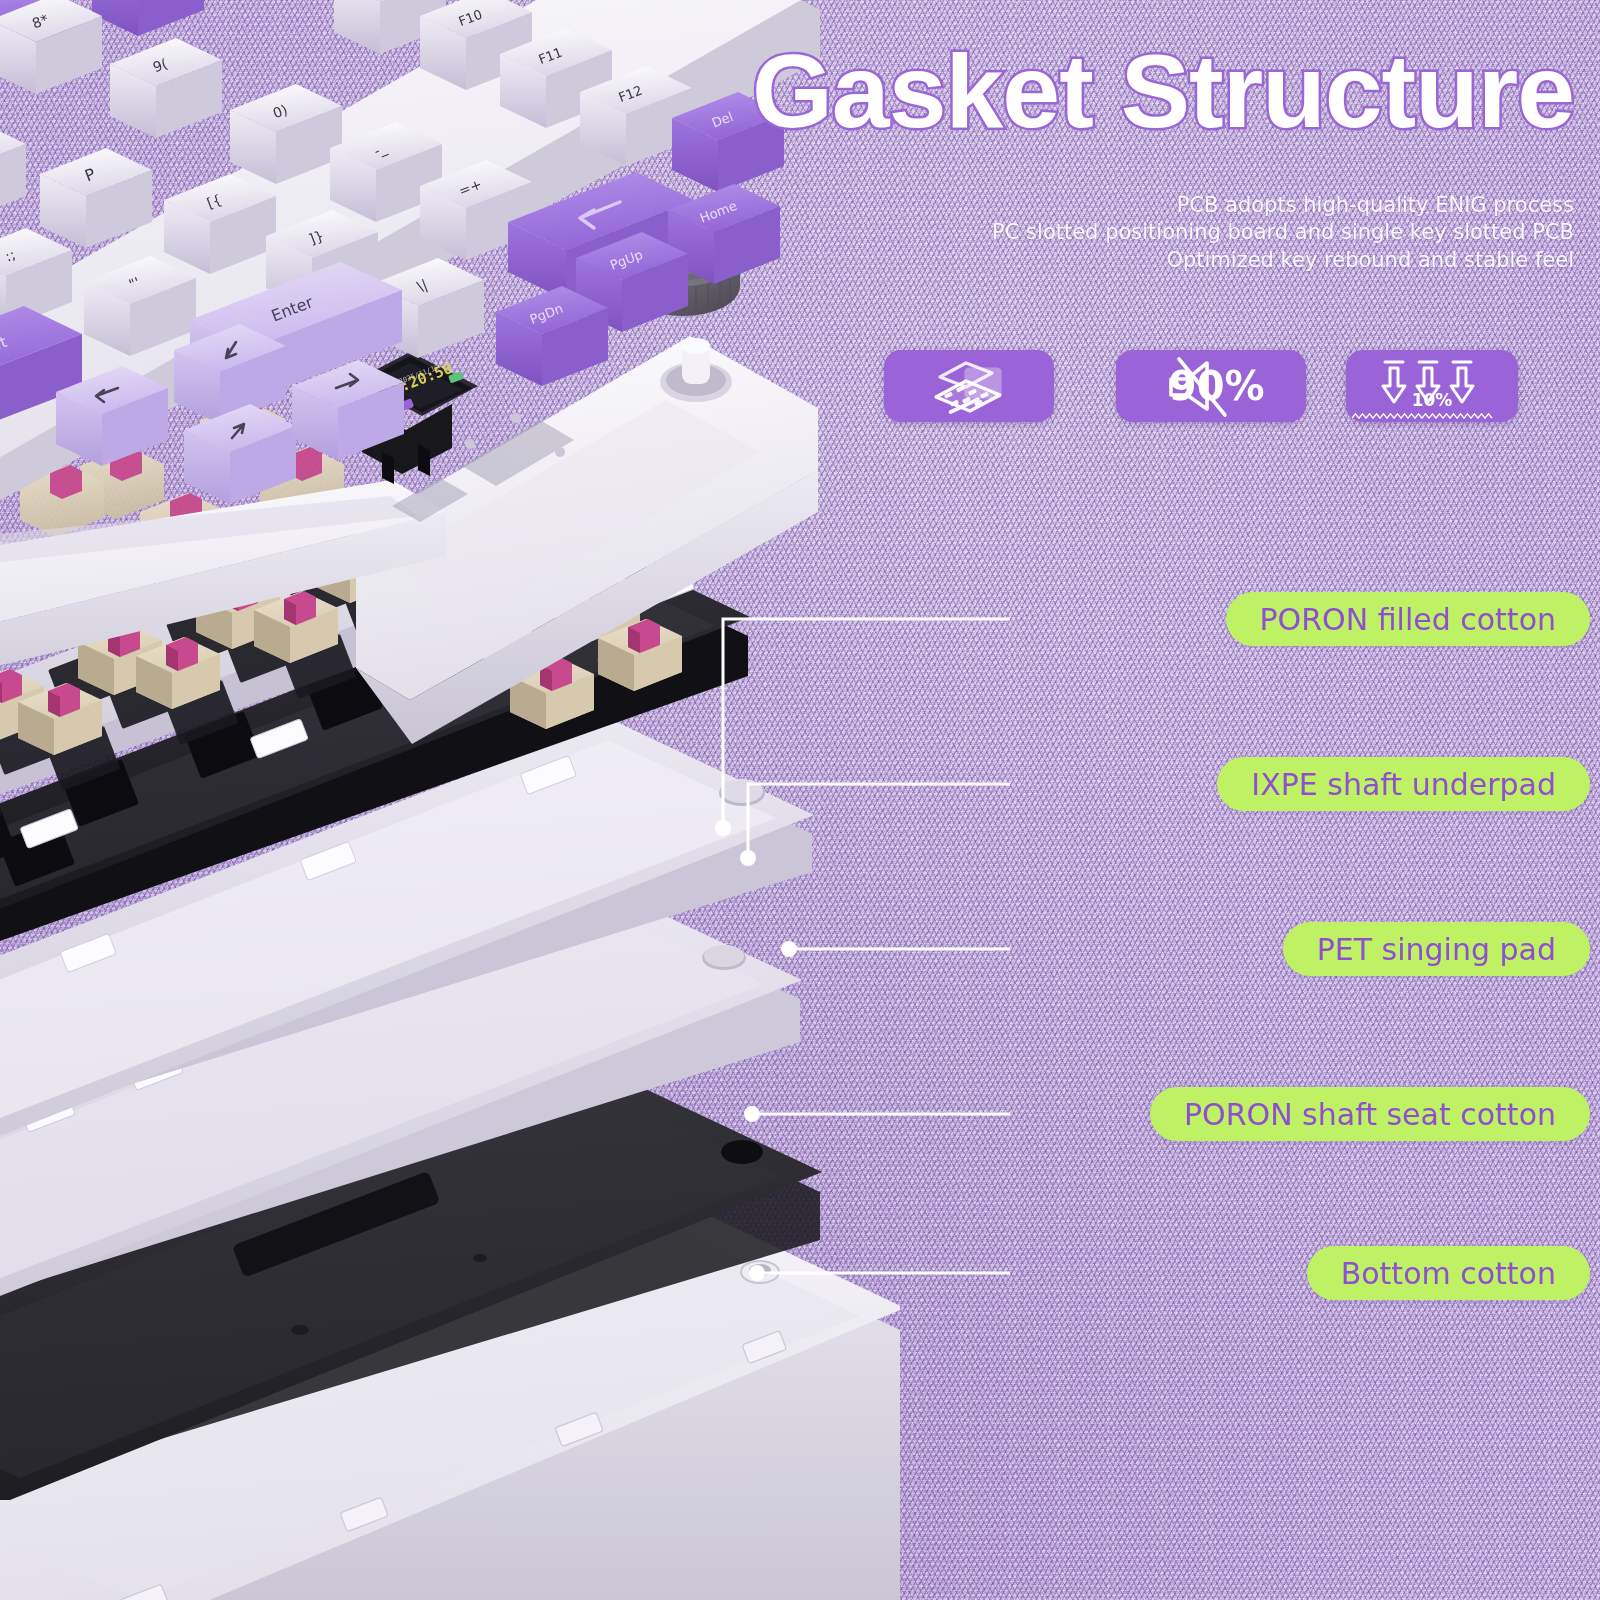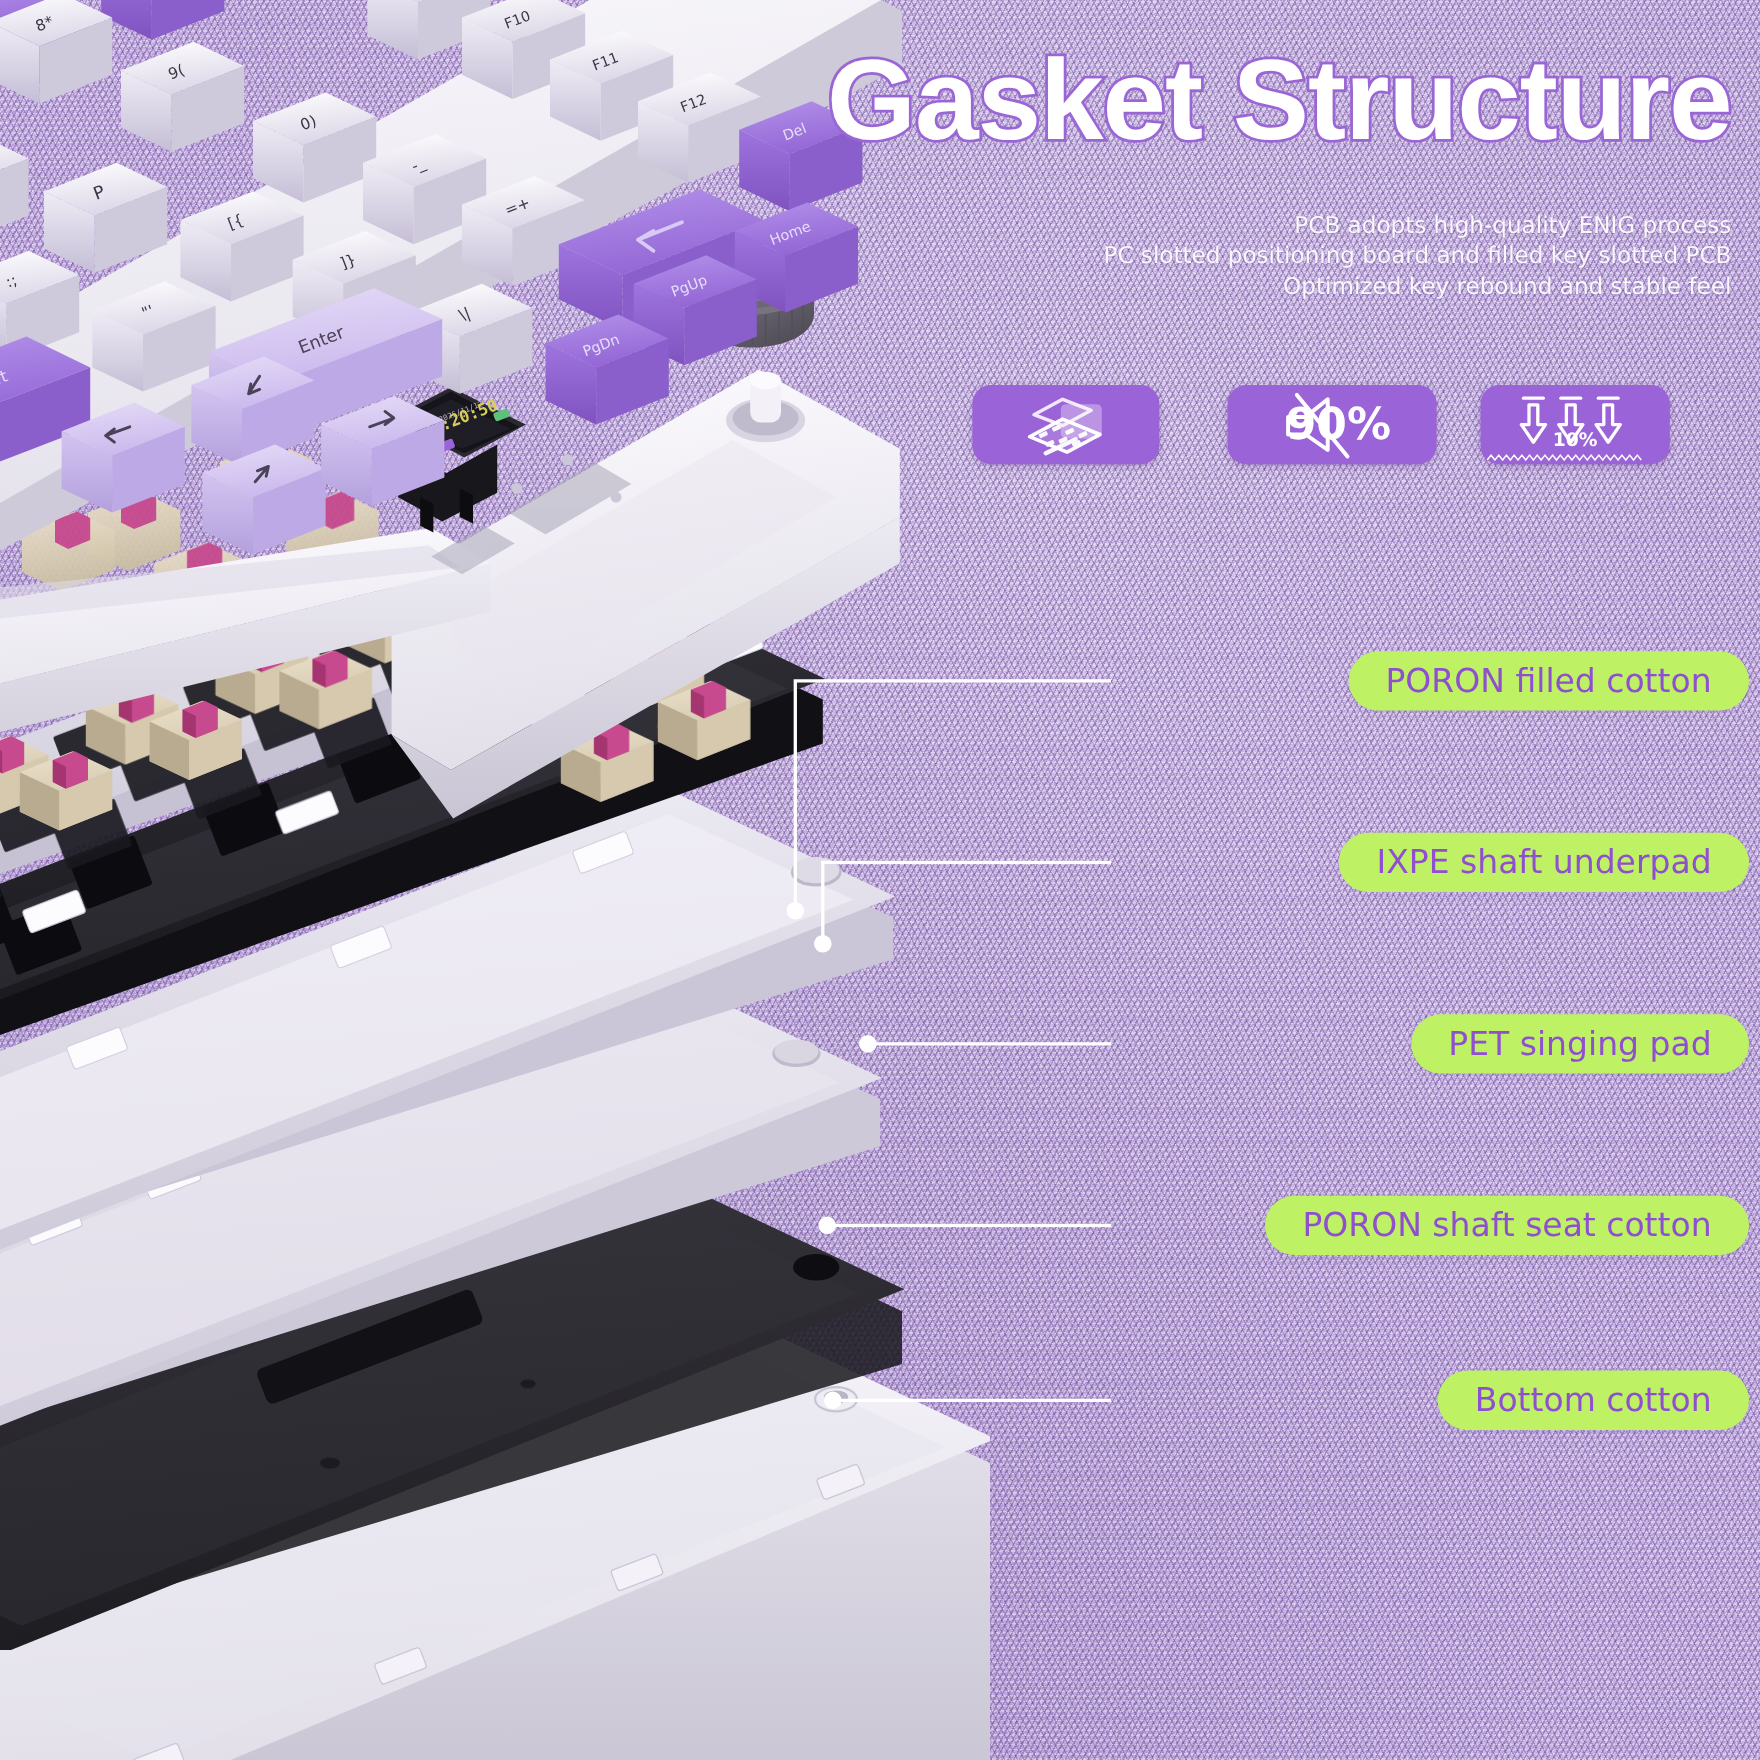"PC slotted positioning board and" div { text: filled -> single }
